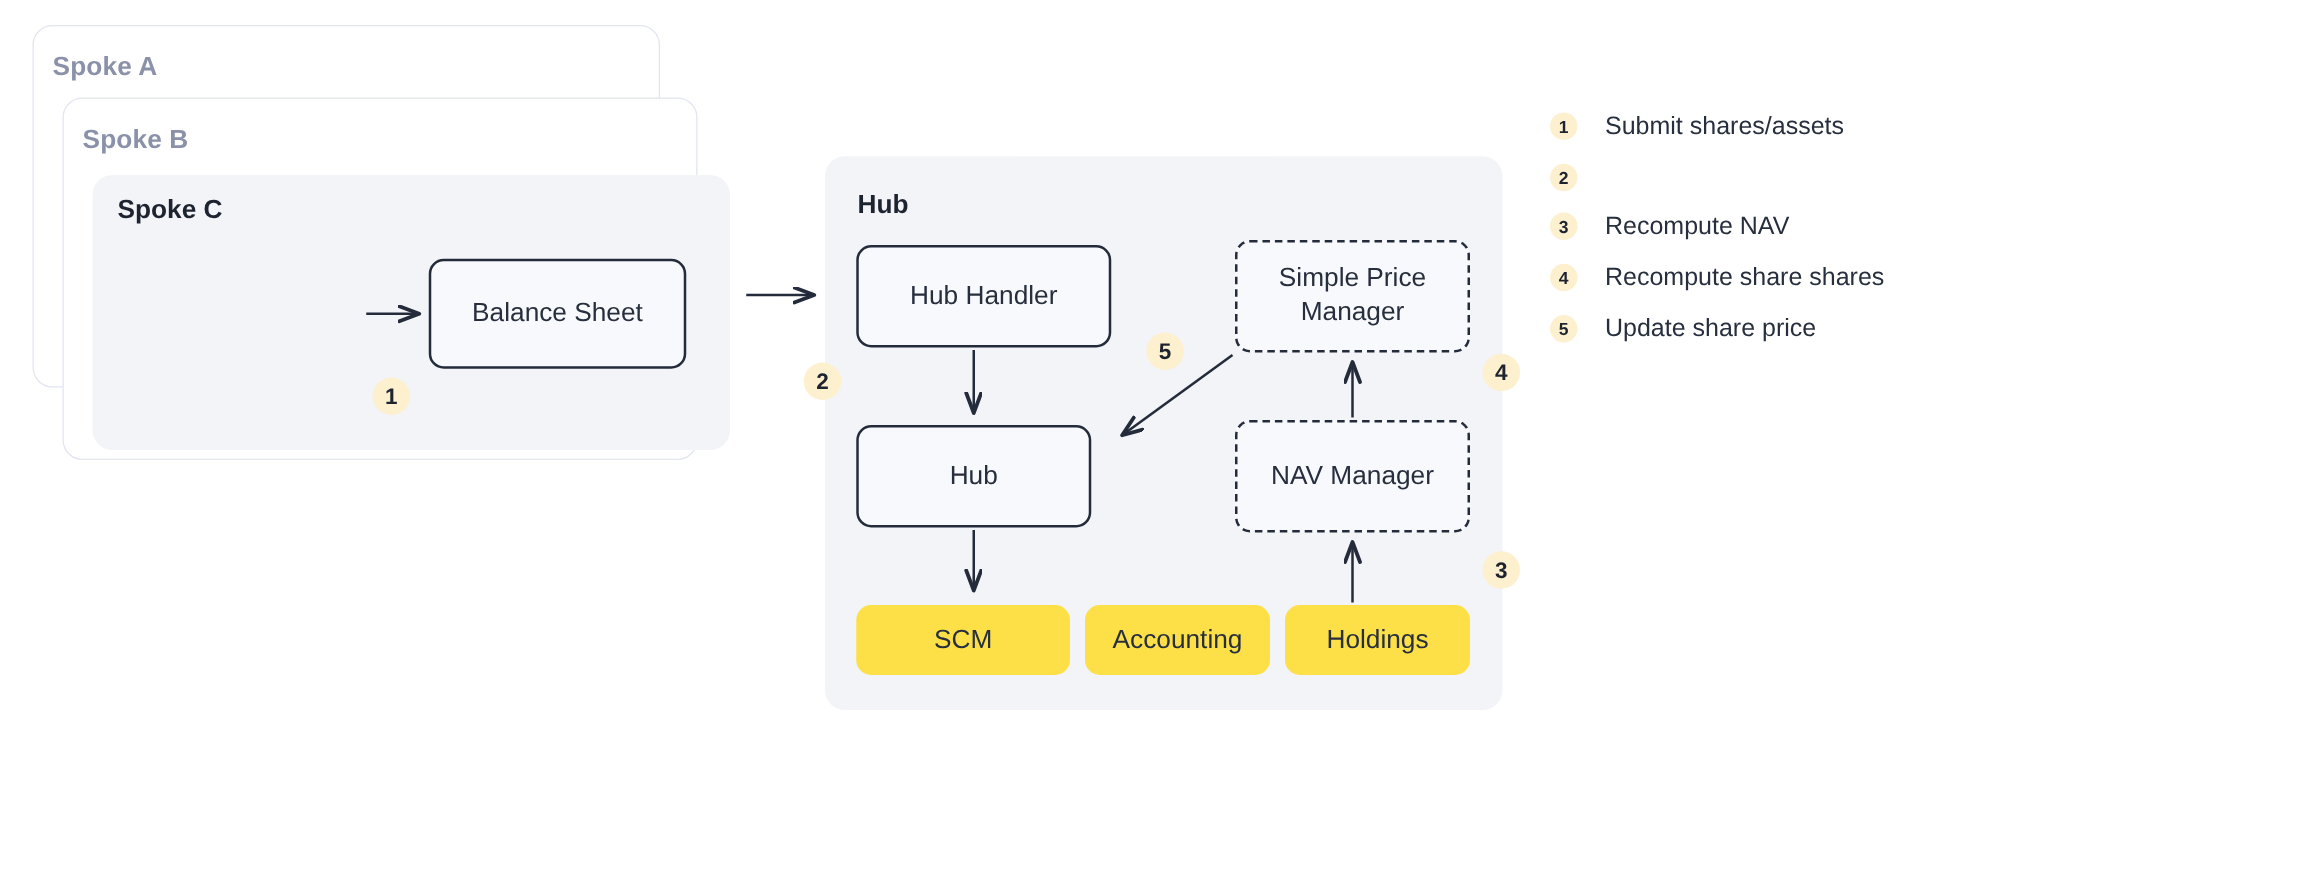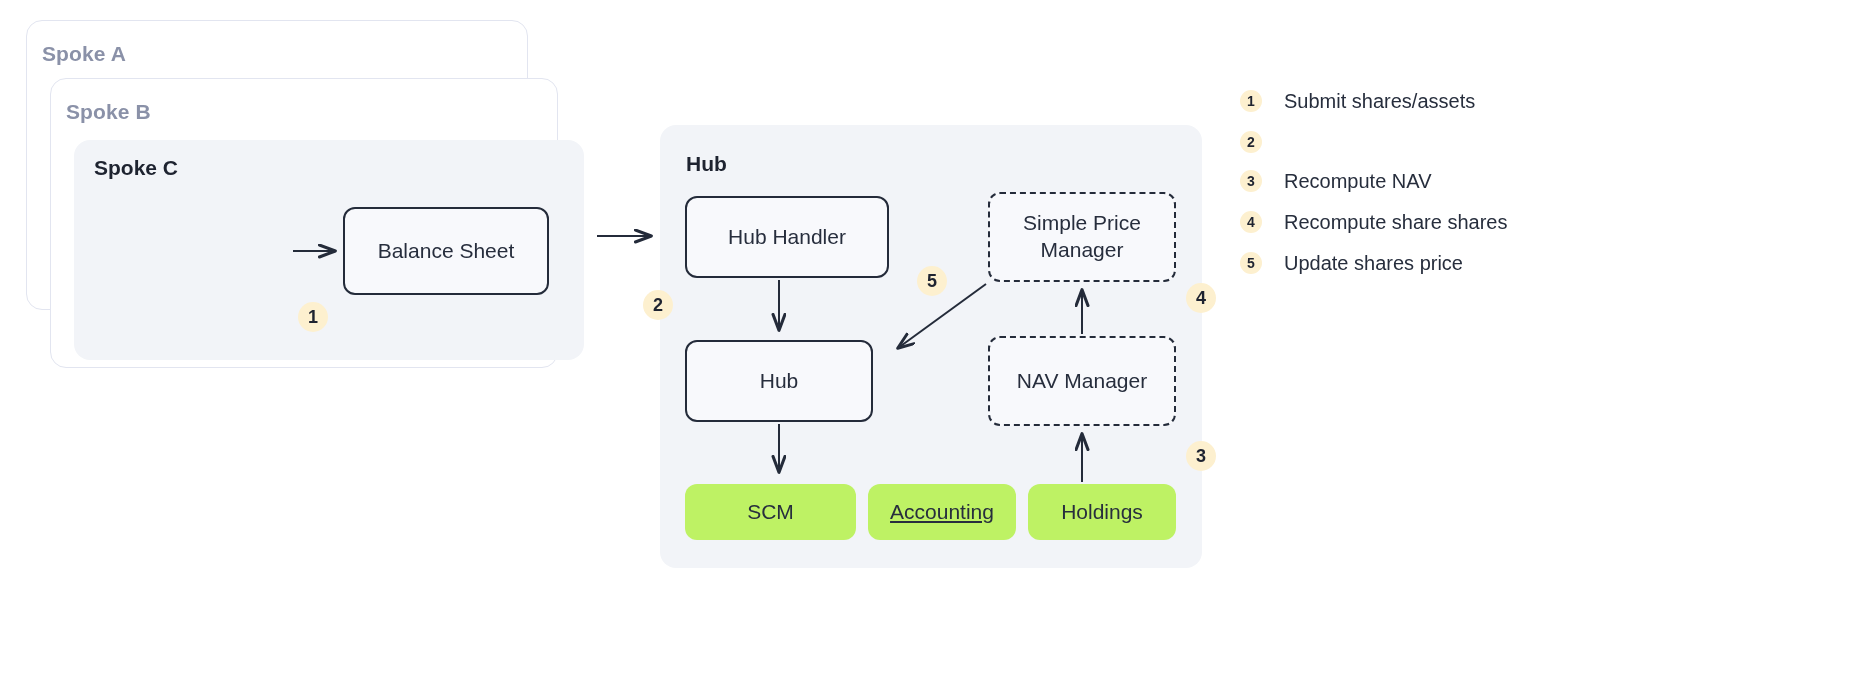"Update shares price" div.legend-text { text: shares -> share }
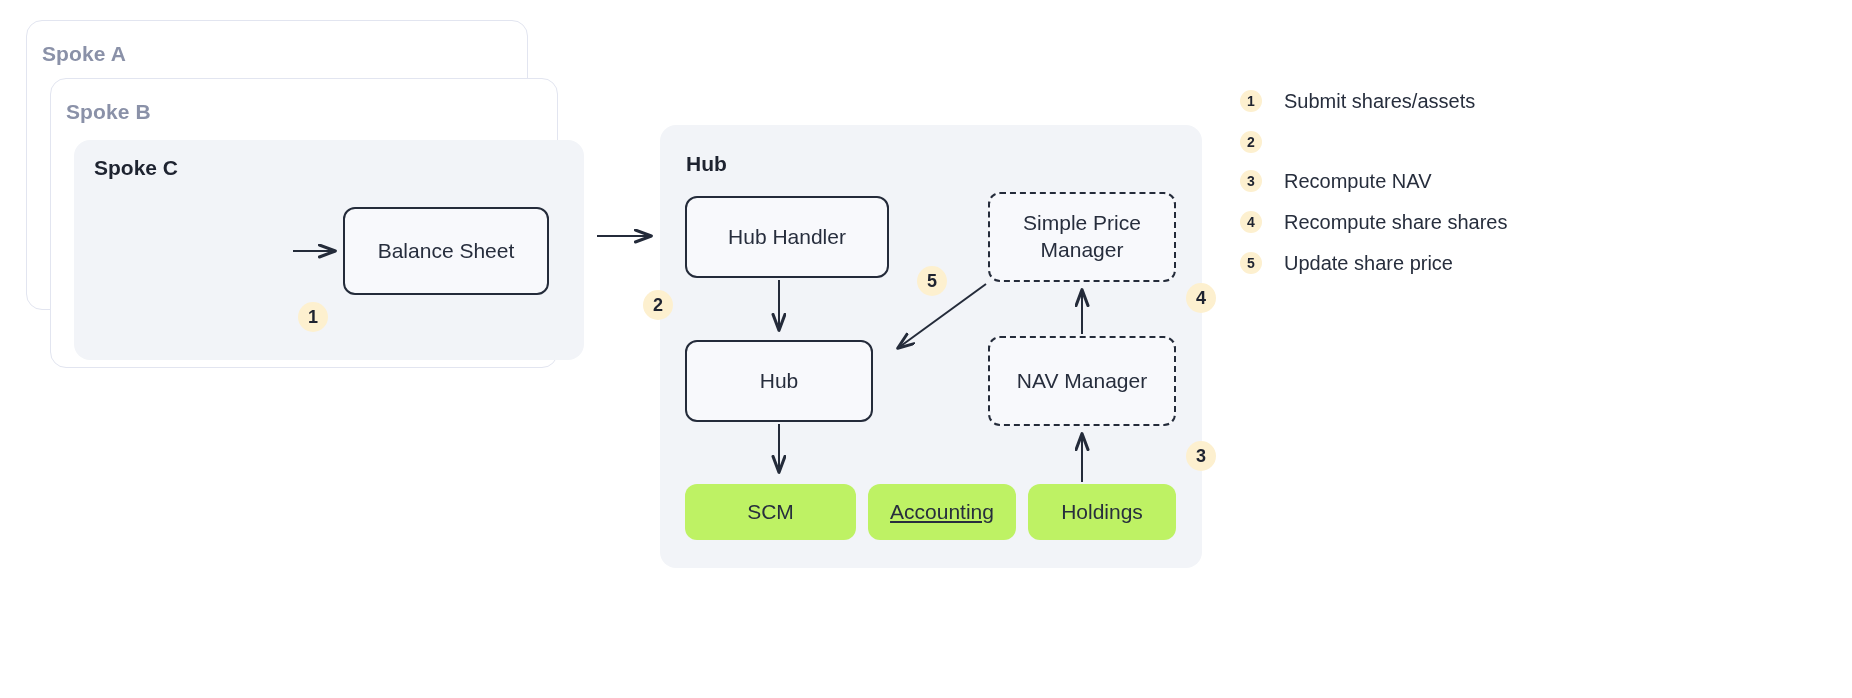"SCM" .node.plain { background: #bef264 -> #fde047 }
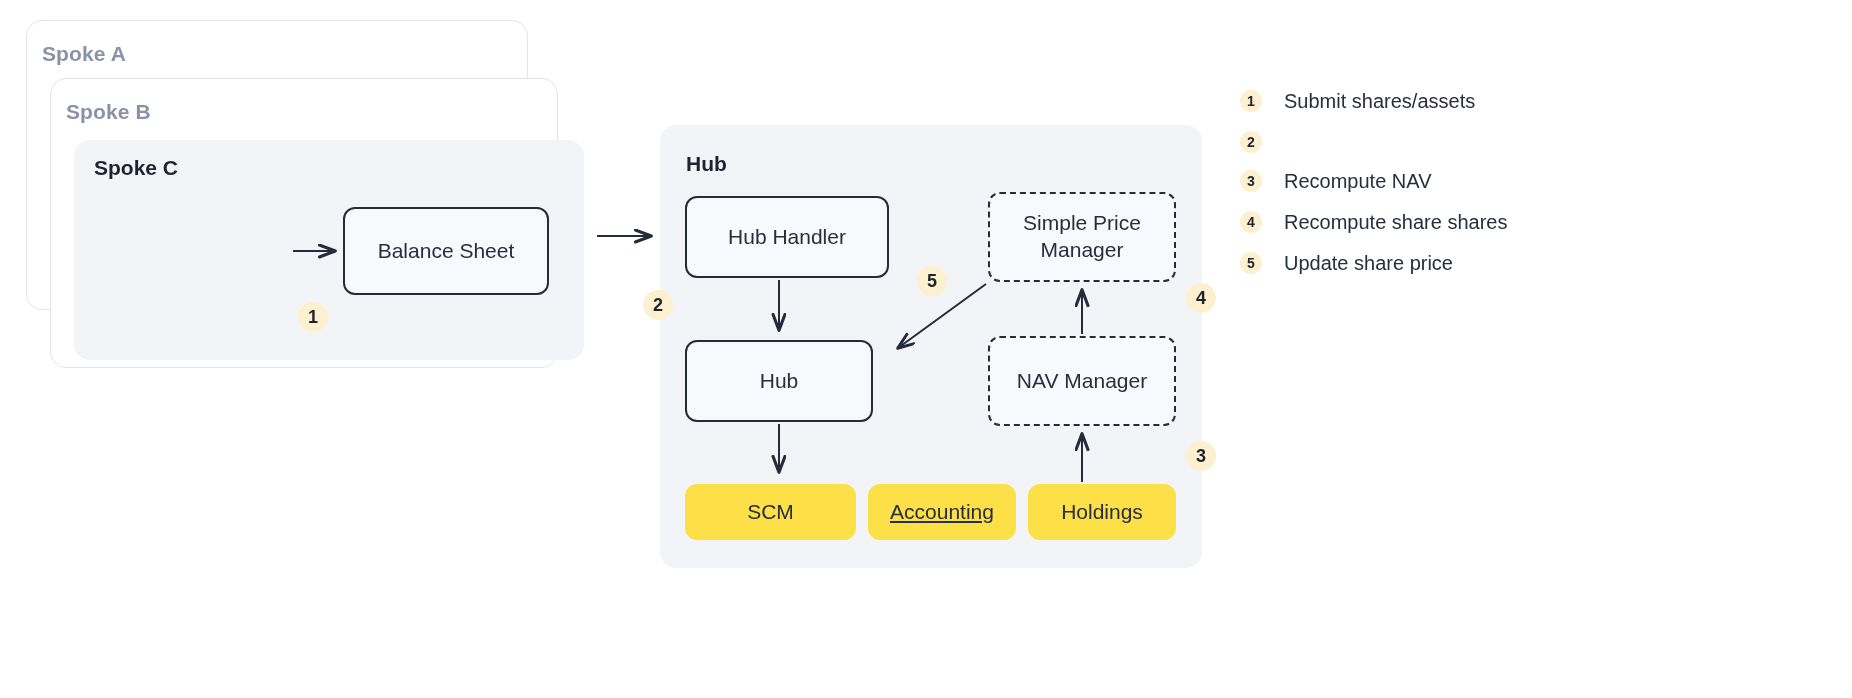"Accounting" .n-accounting { text-decoration: underline -> none }
